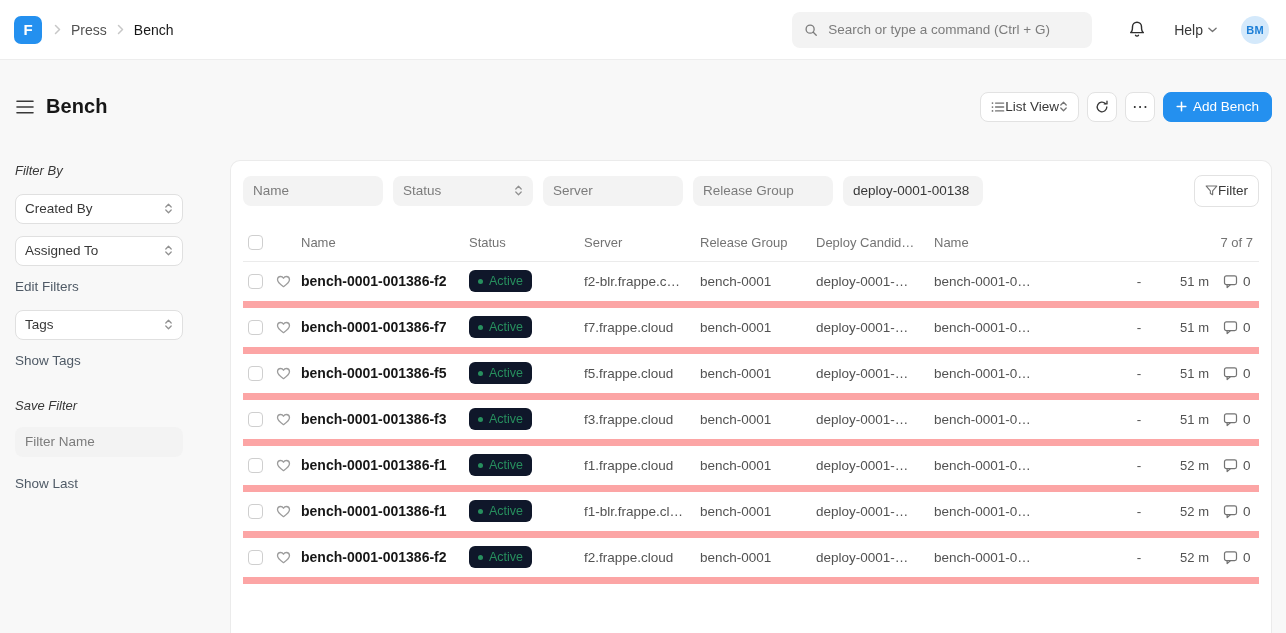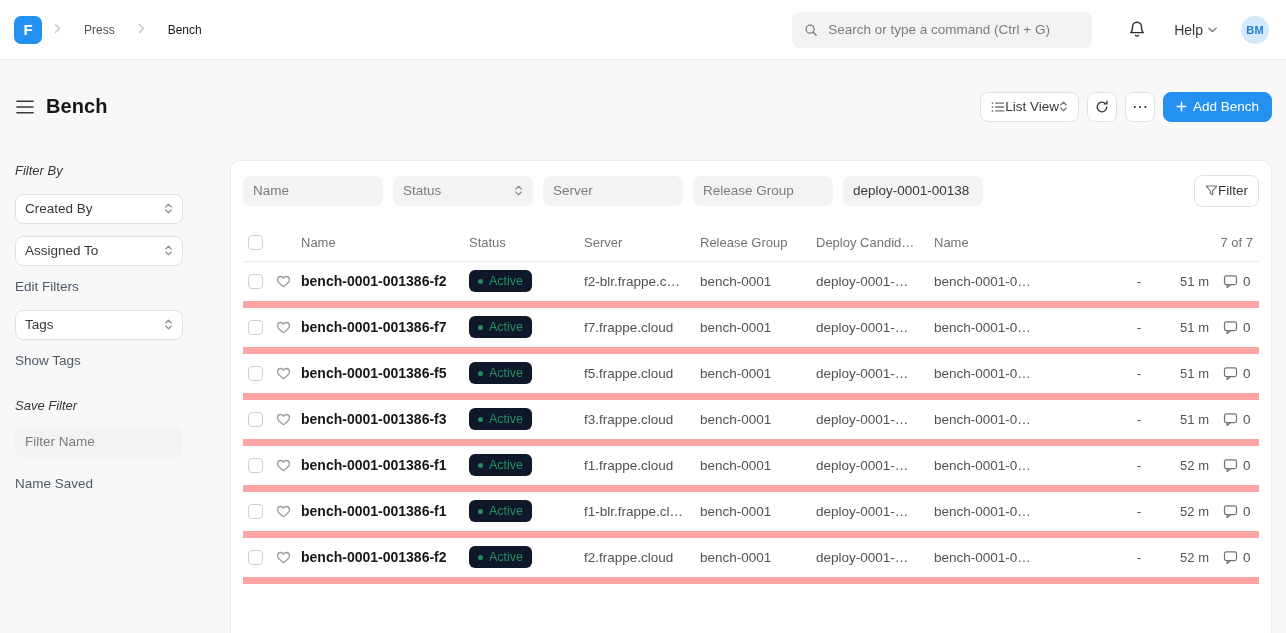"Press" .crumbs { align-items: flex-start -> center; font-size: 12px -> 14px; gap: 23px -> 10px }
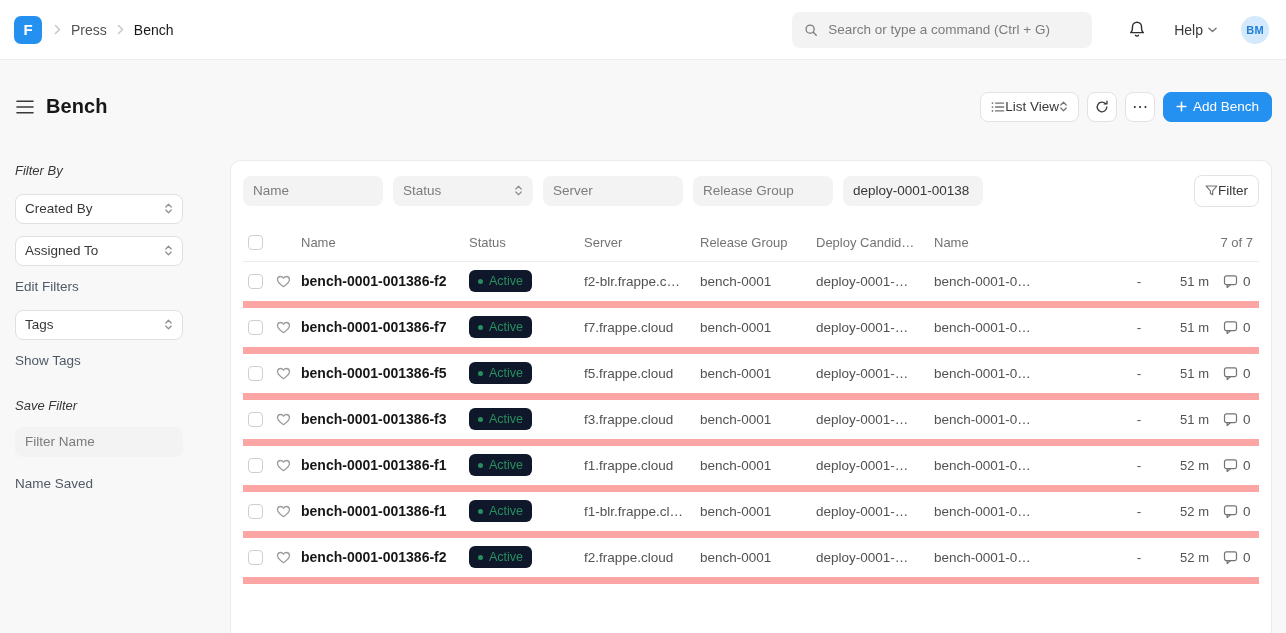"Name Saved" span.side-link { text: Name Saved -> Show Last }
